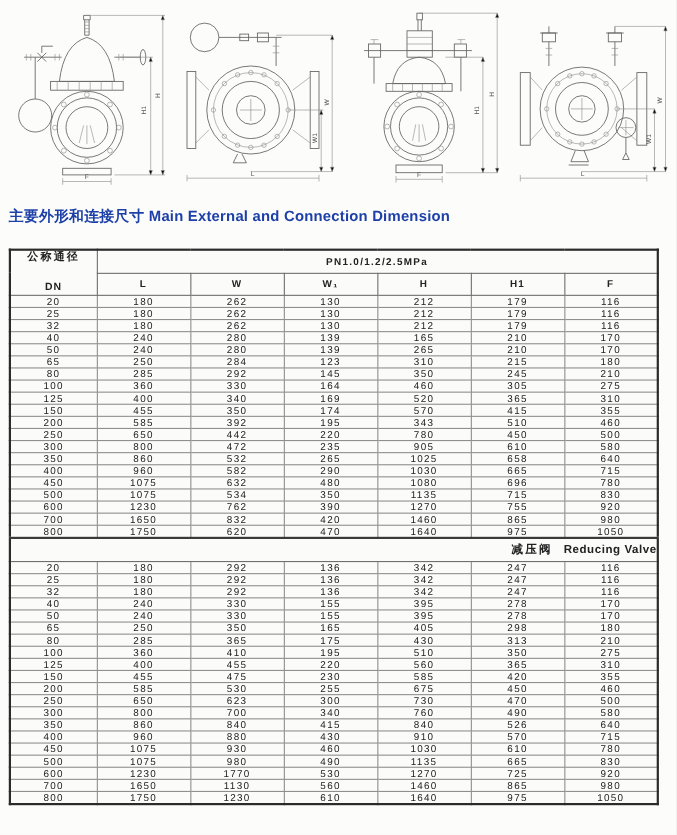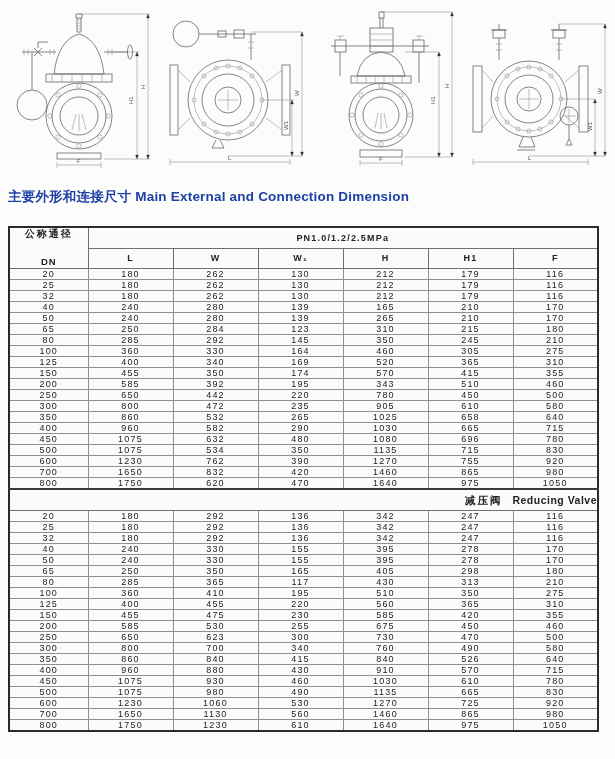"117" td { text: 117 -> 175 }
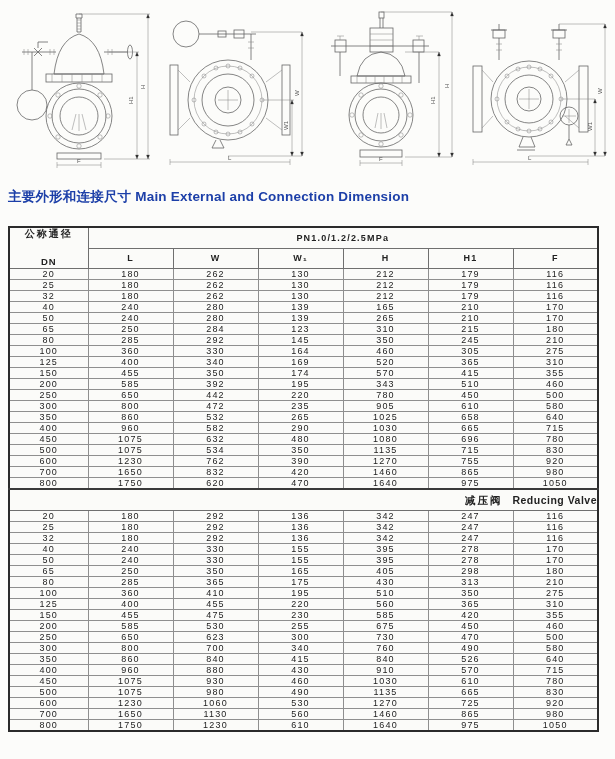"1060" td { text: 1060 -> 1770 }
